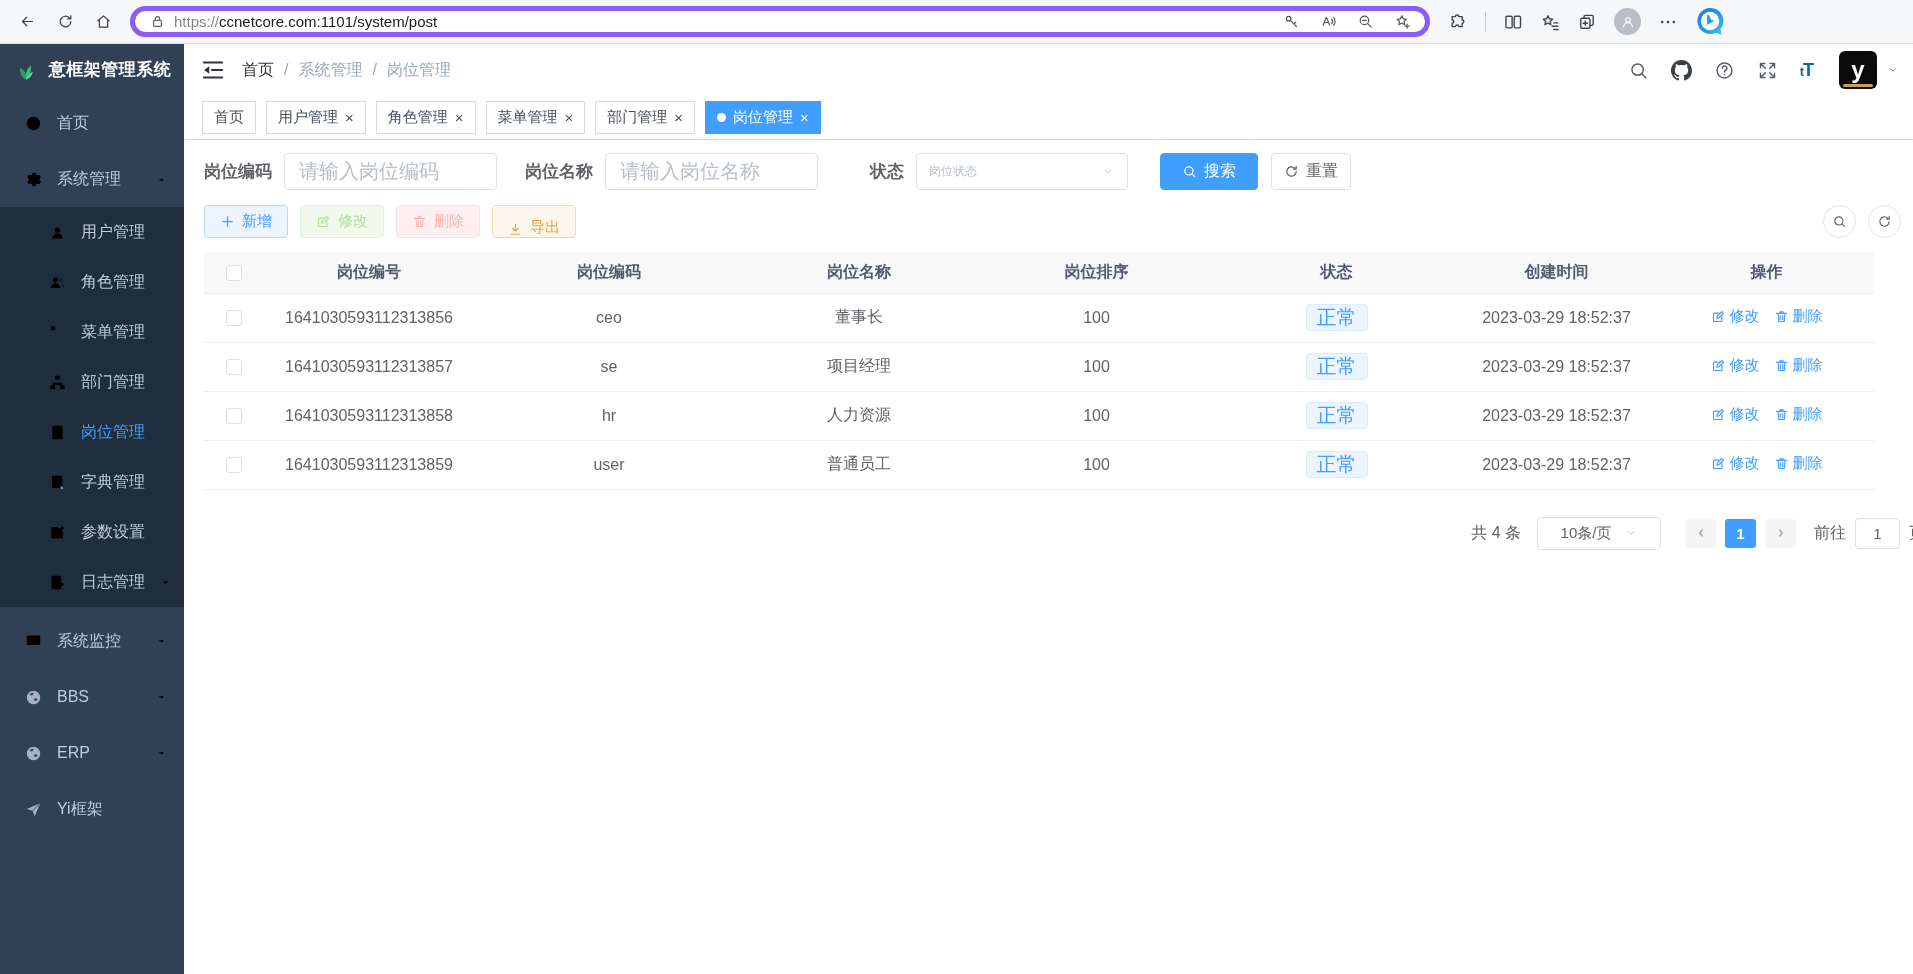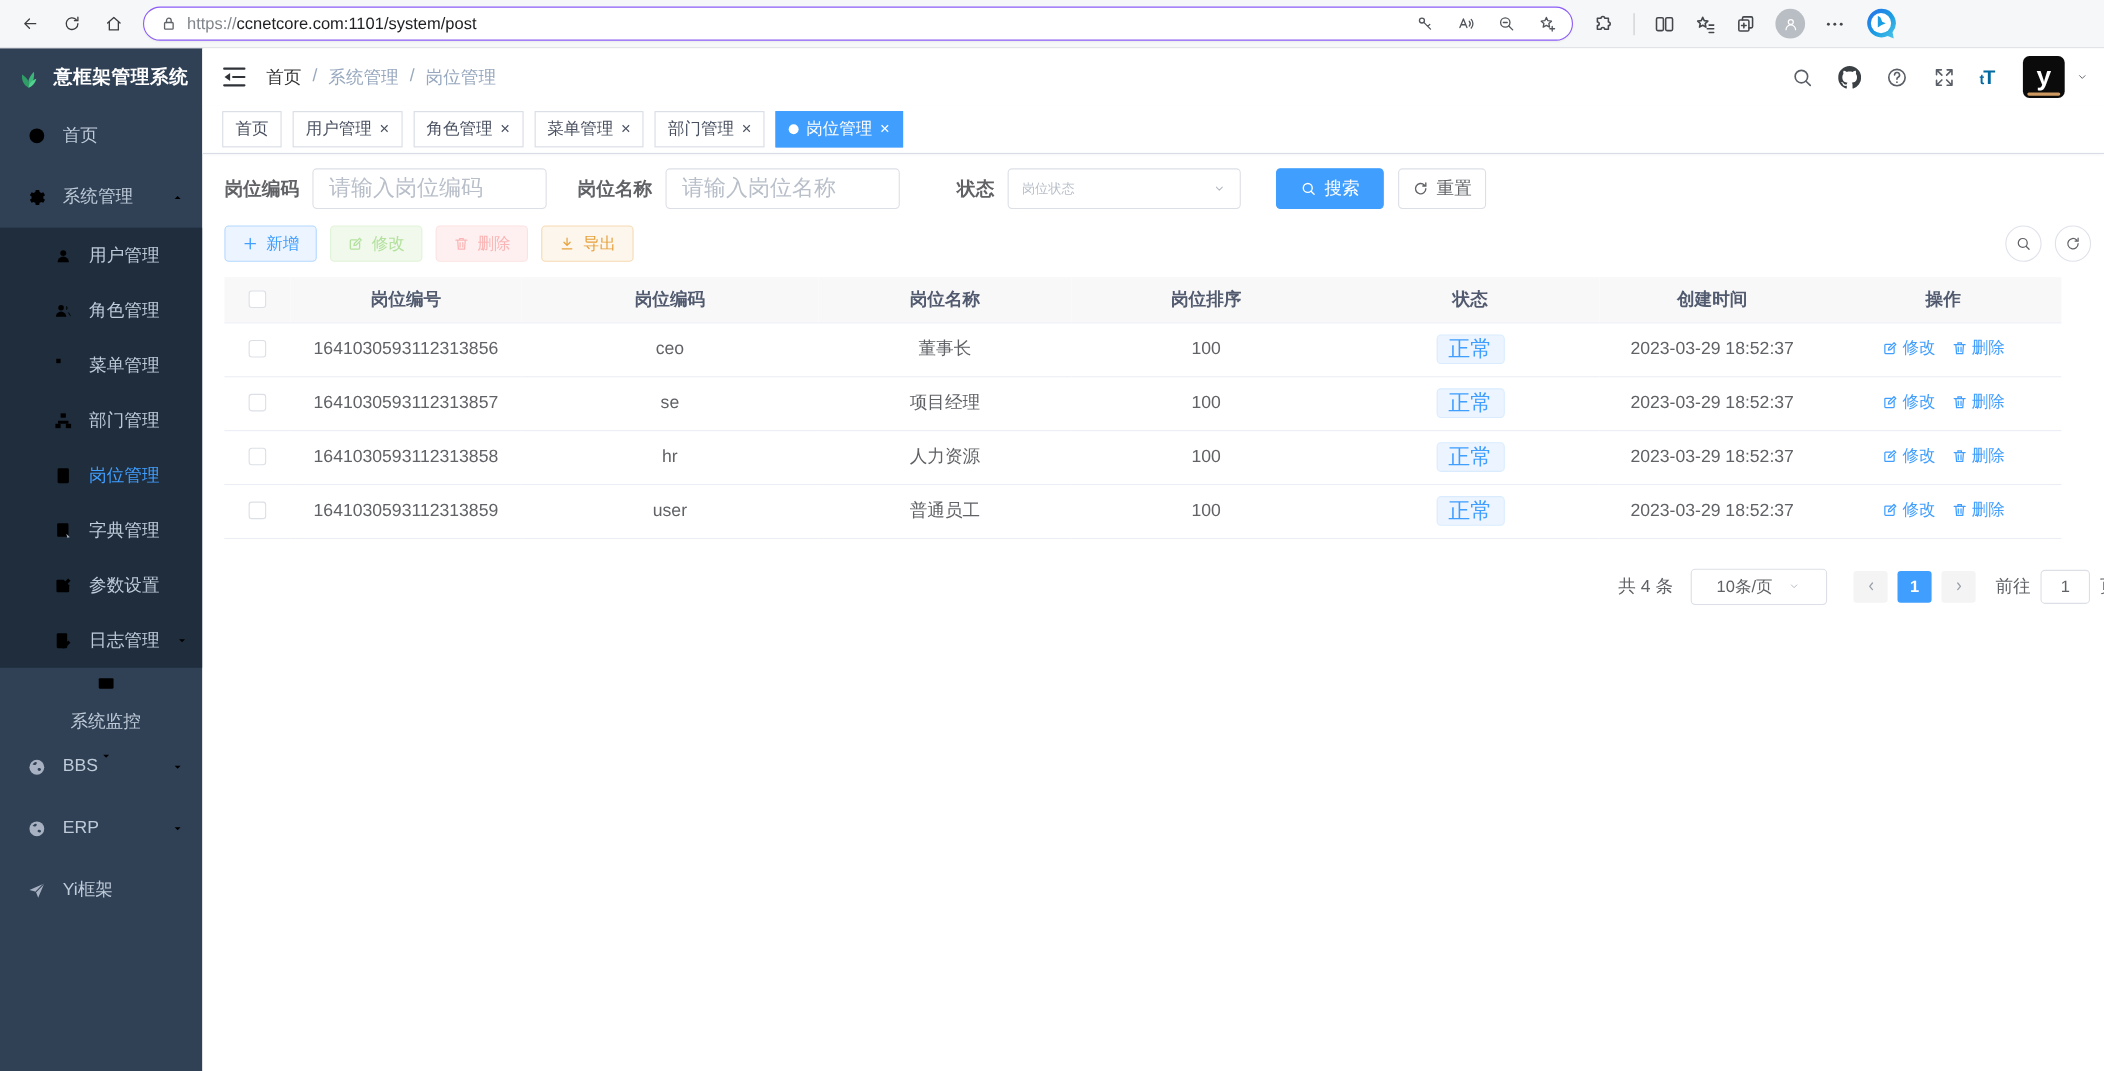"https://ccnetcore.com:1101/system/post" .url-pill { border: 1px solid #8b5cf6 -> 5px solid #8b5cf6 }
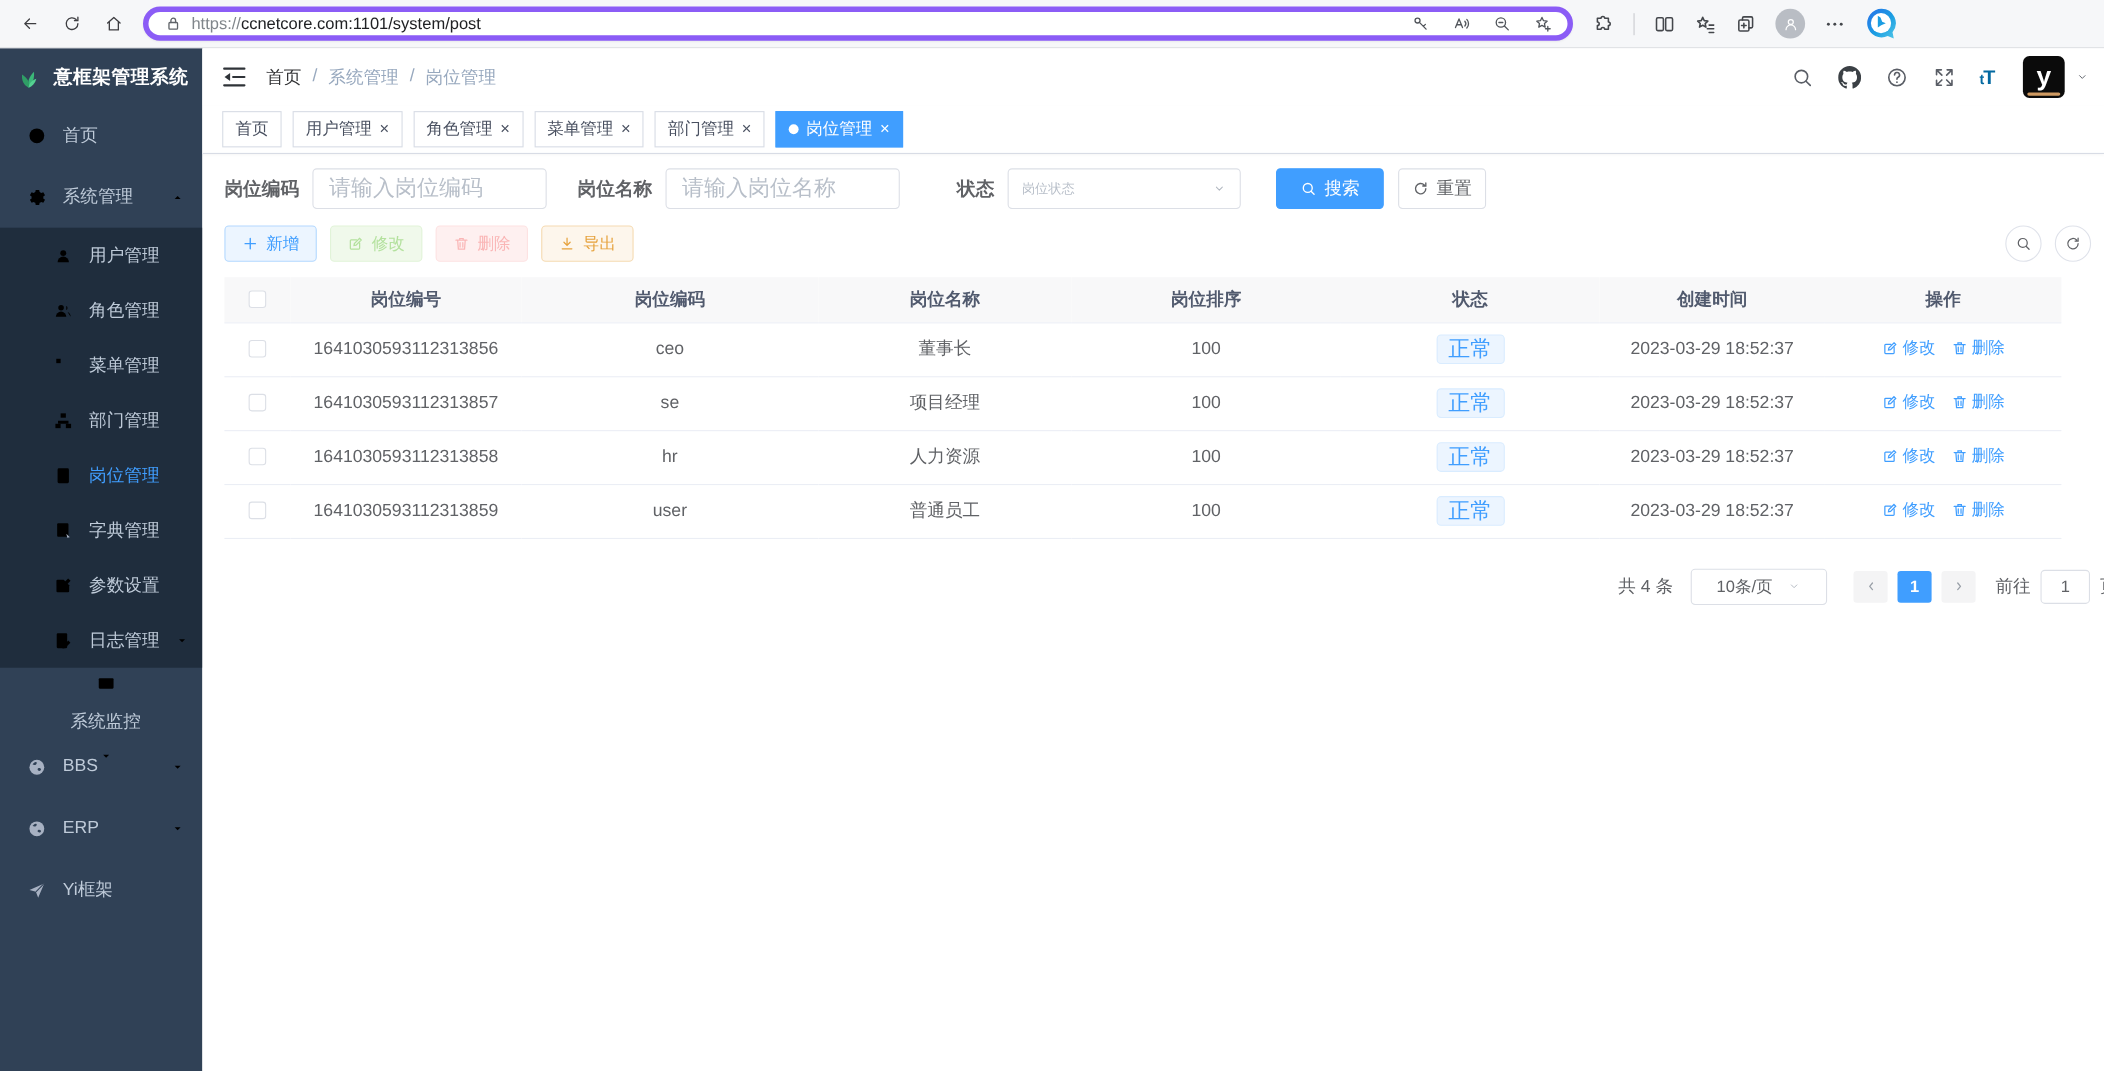"导出" .tbtn-exp { align-items: none -> flex-end }
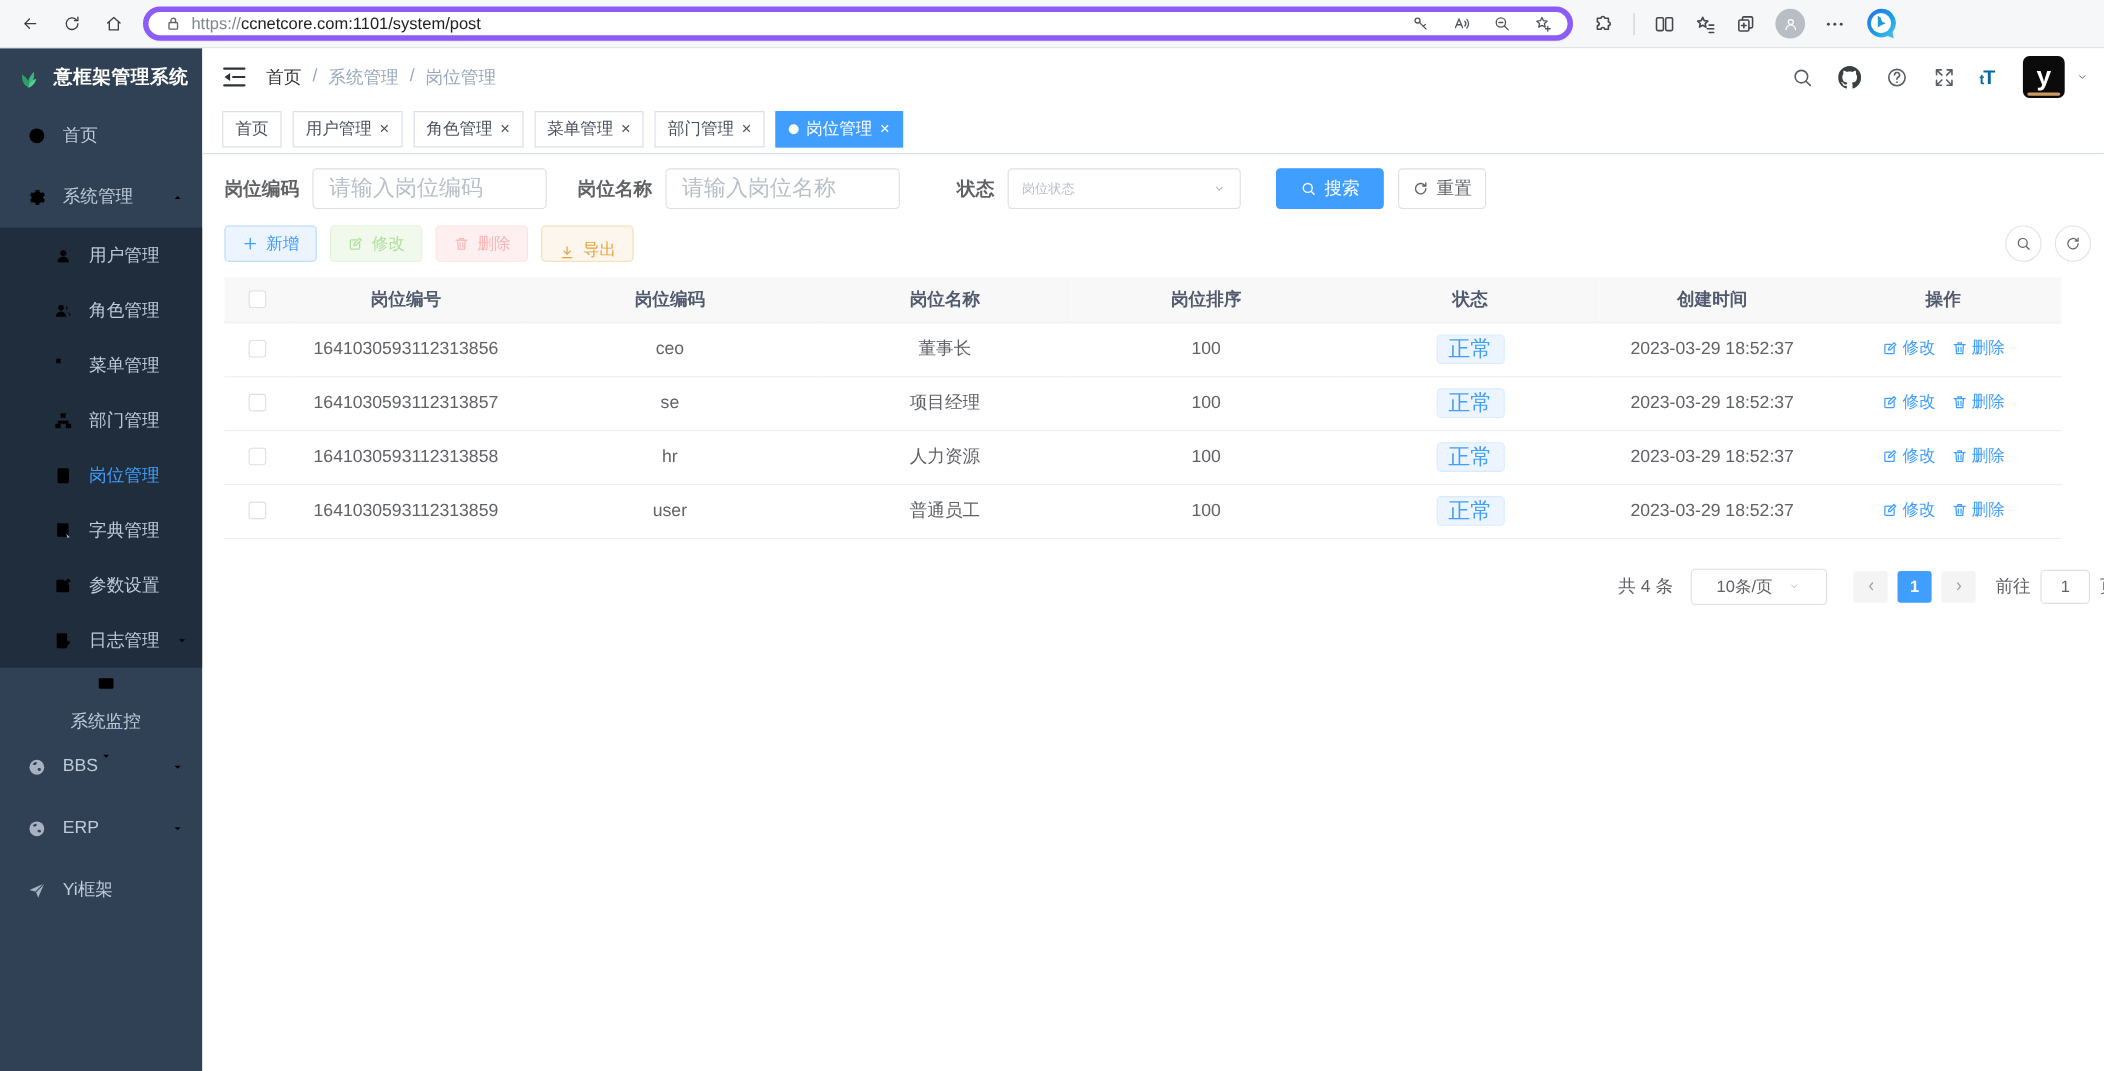"系统监控" .group-gap { flex-direction: column -> none }
